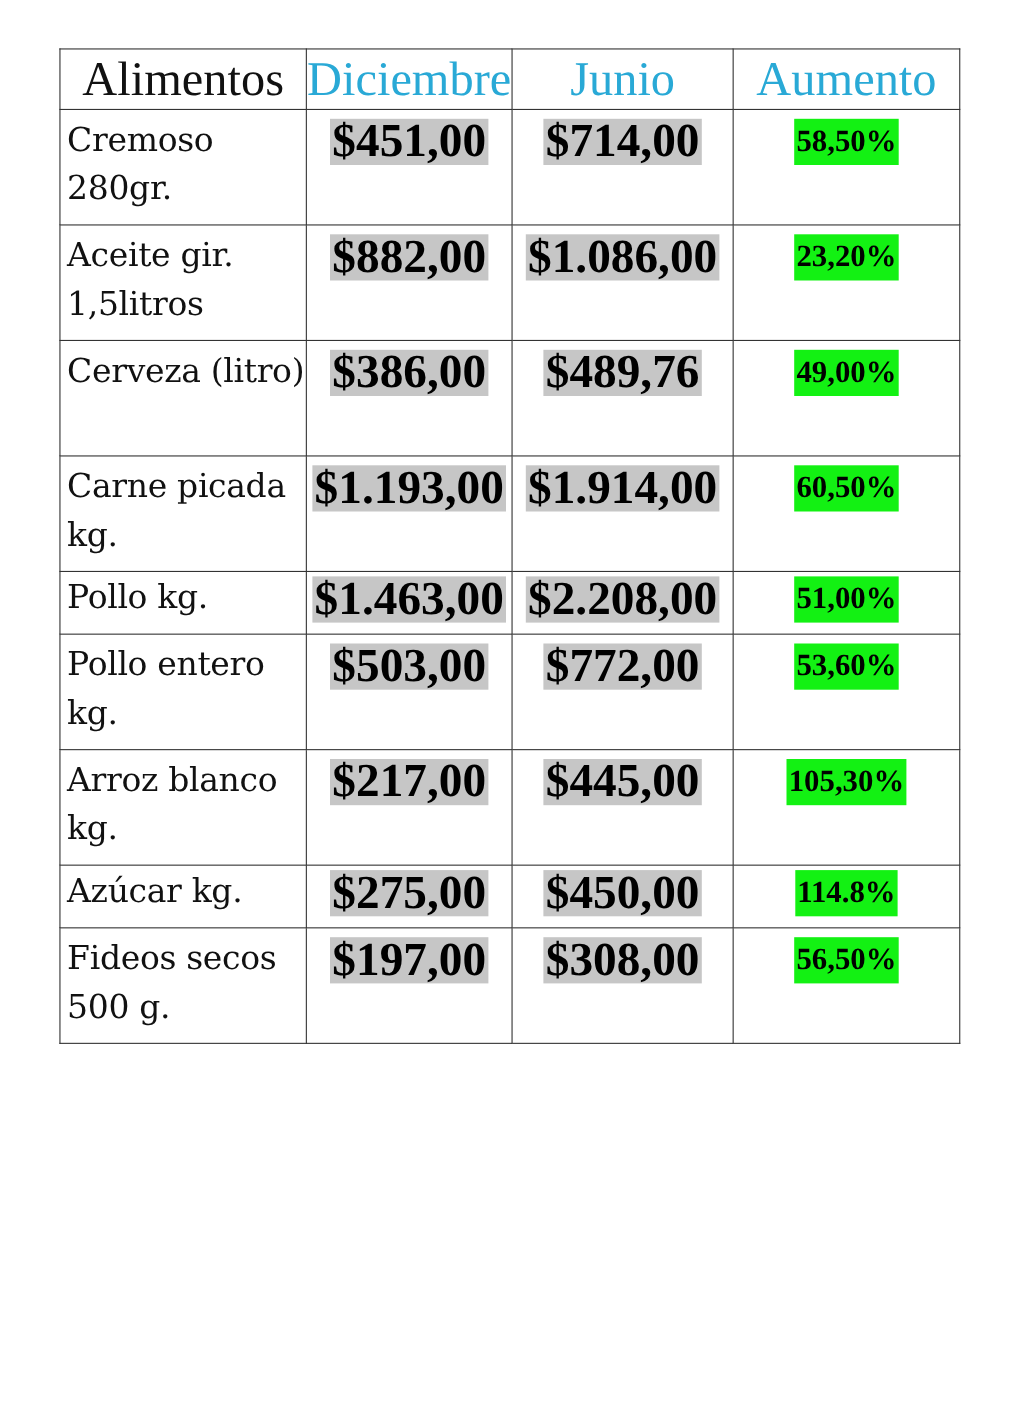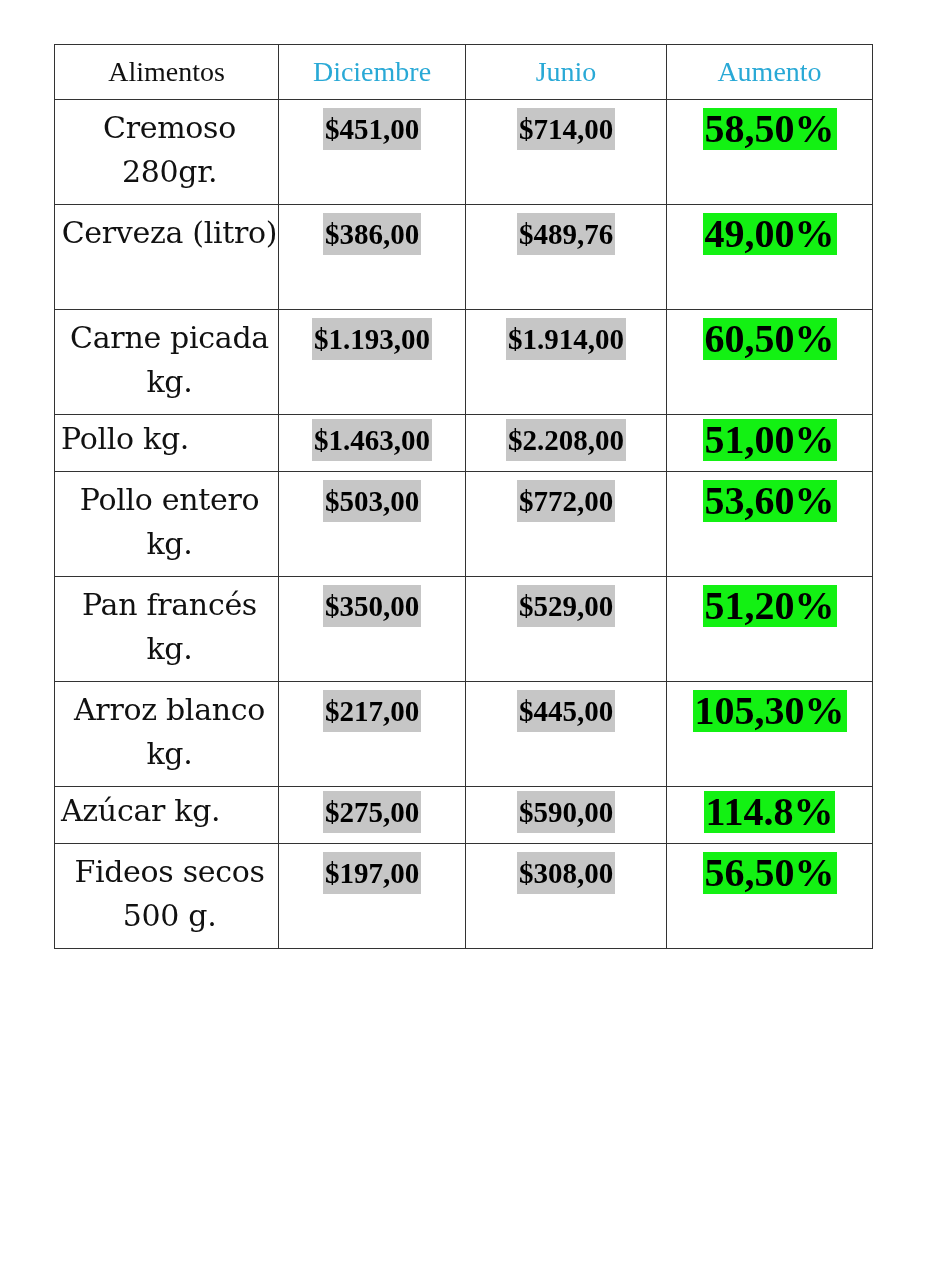"Alimentos" th { font-size: 28px -> 44px }
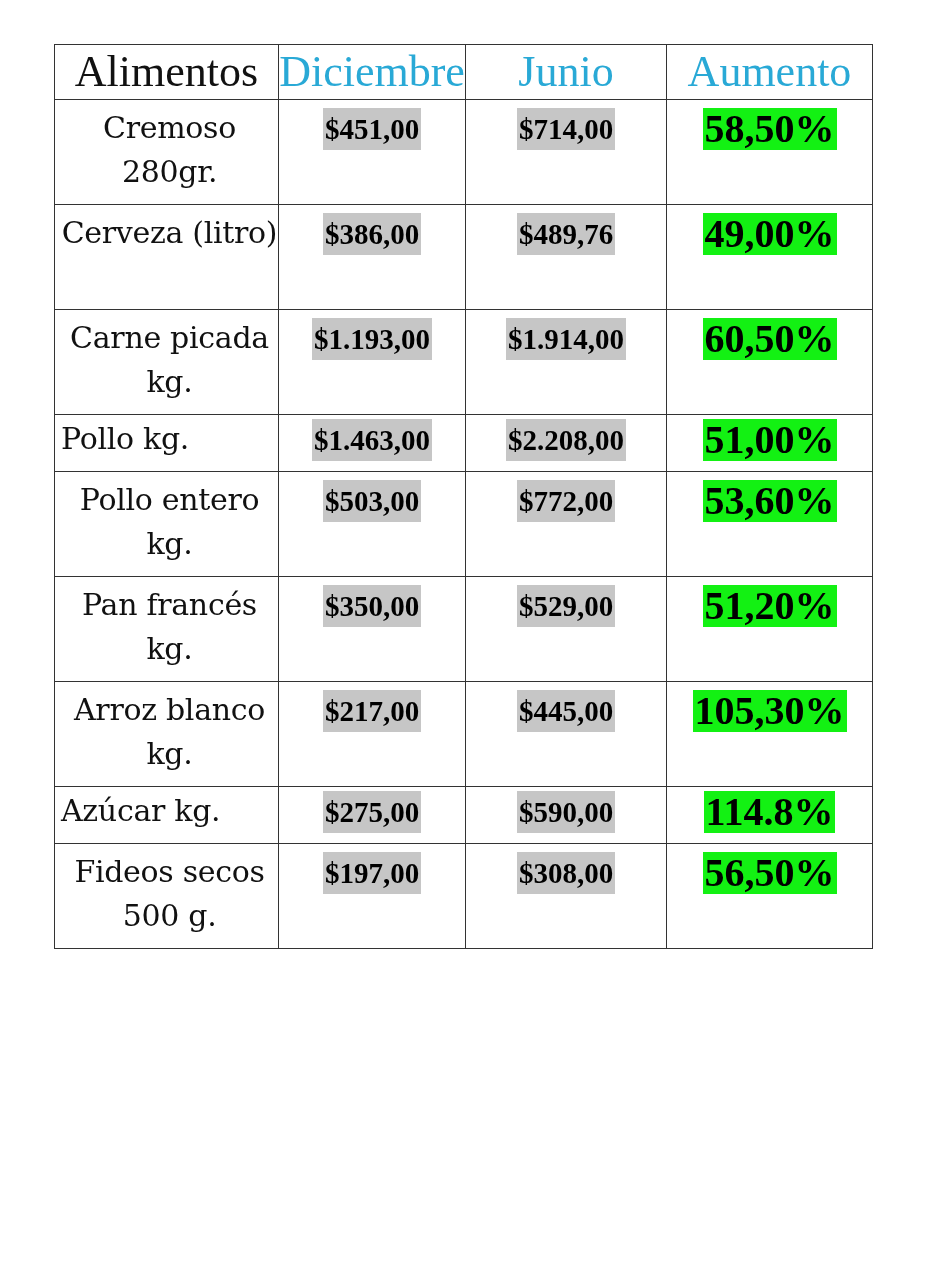"Cremoso 280gr." tr.h2 td { text-align: center -> none }
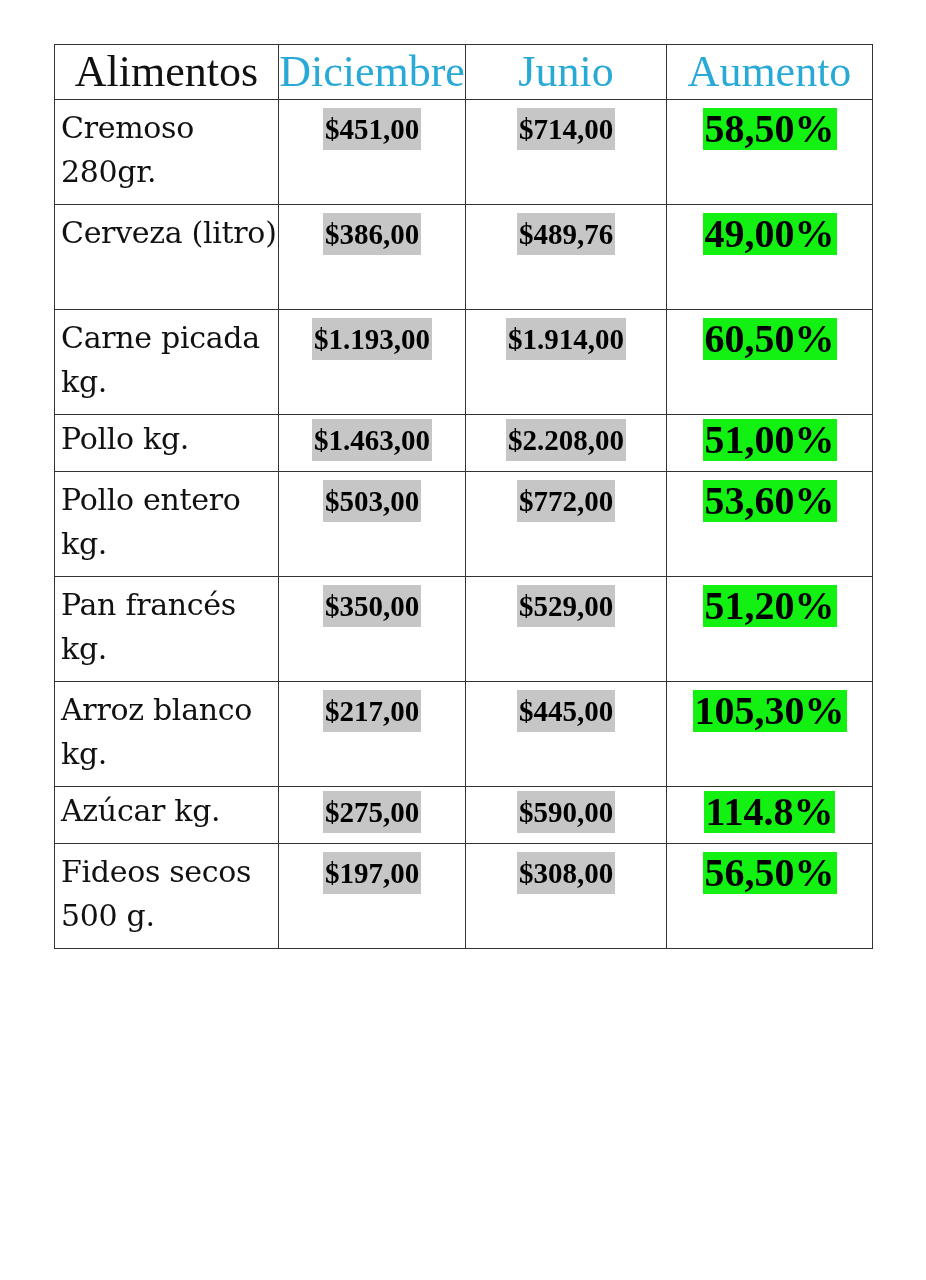"$451,00" .price { font-size: 29px -> 43px }
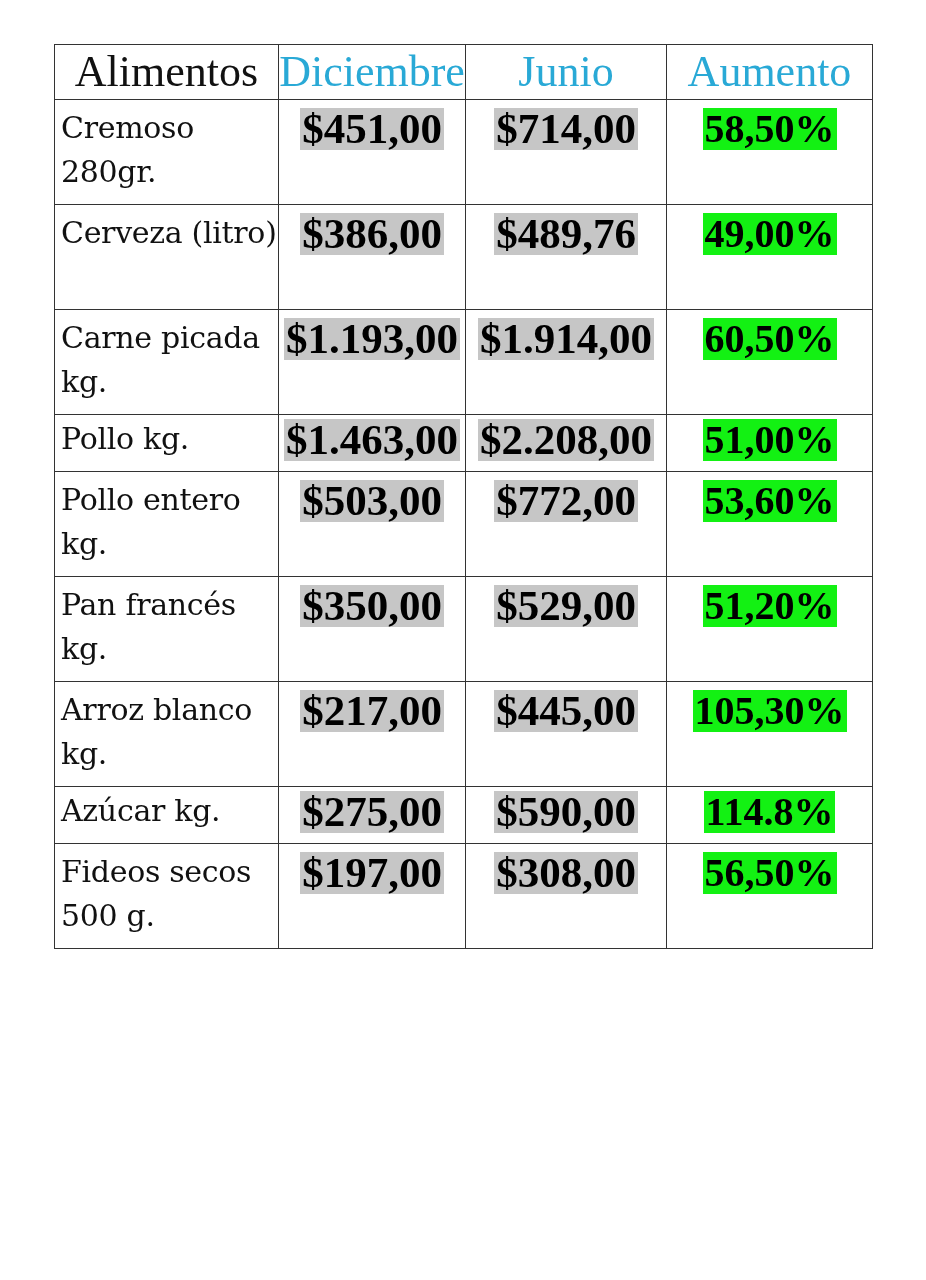"58,50%" .pct { font-size: 40px -> 28px }
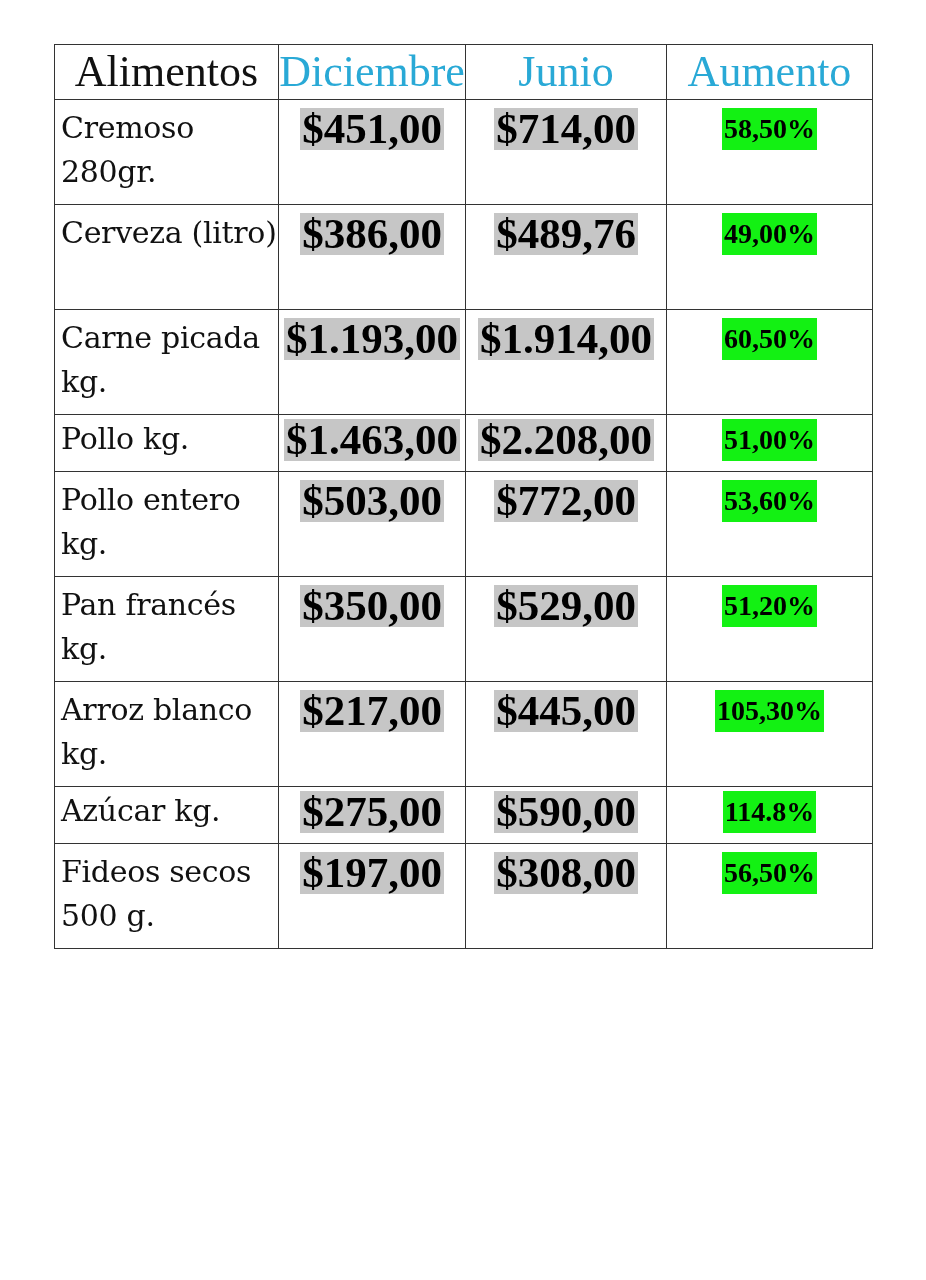"Aceite gir. 1,5litros" tr.h2 { html: none -> <tr> <td>Aceite gir. 1,5litros</td> <td><span>$882,00</span></td> <td><span>$1.086,00</span></td> <td><span>23,20%</span></td> </tr> }
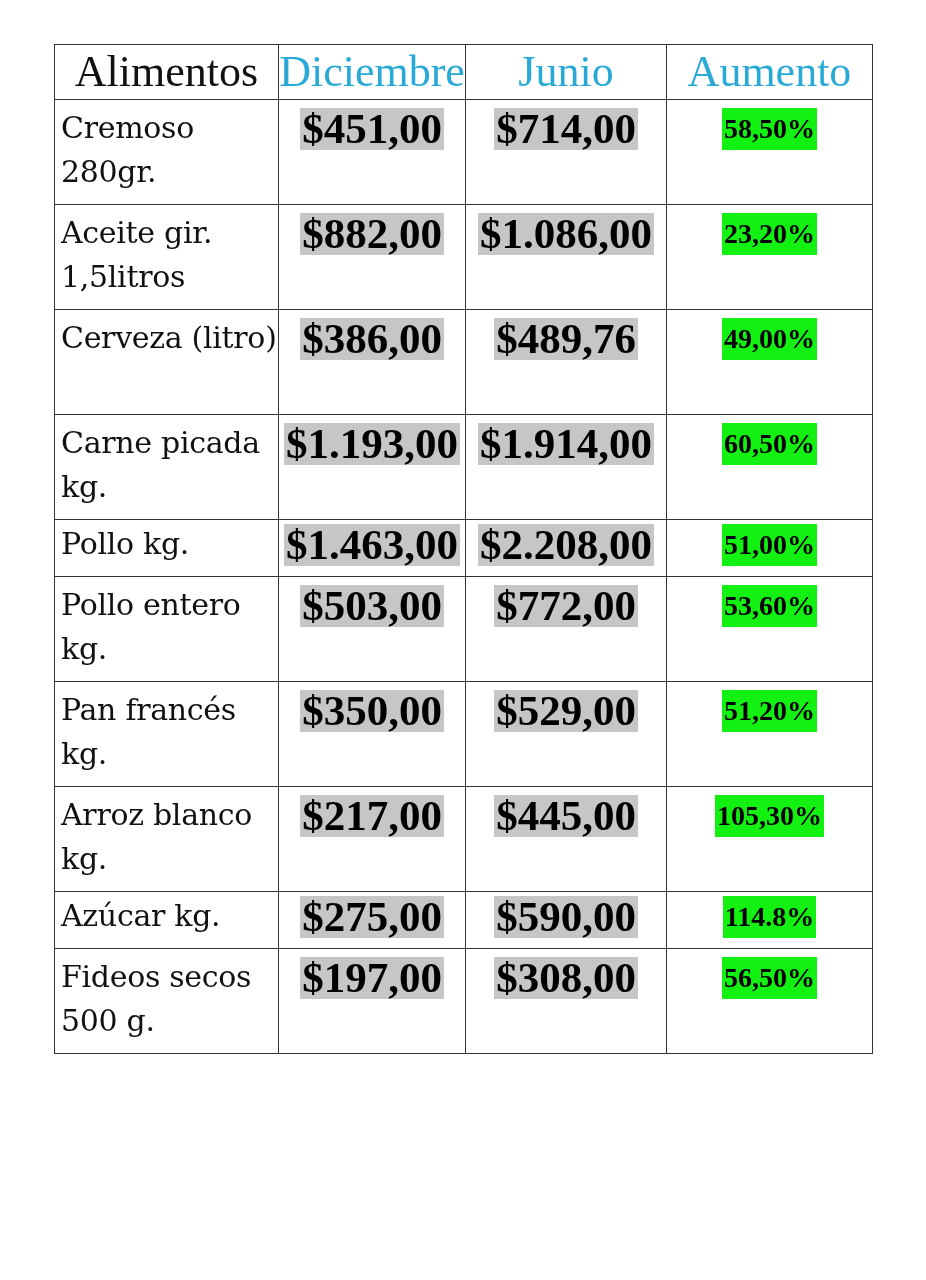"Pan francés kg." tr.h2 { html: <tr> <td>Pan francés kg.</td> <td><span>$350,00</span></td> <td><span>$529,00</span></td> <td><span>51,20%</span></td> </tr> -> none }
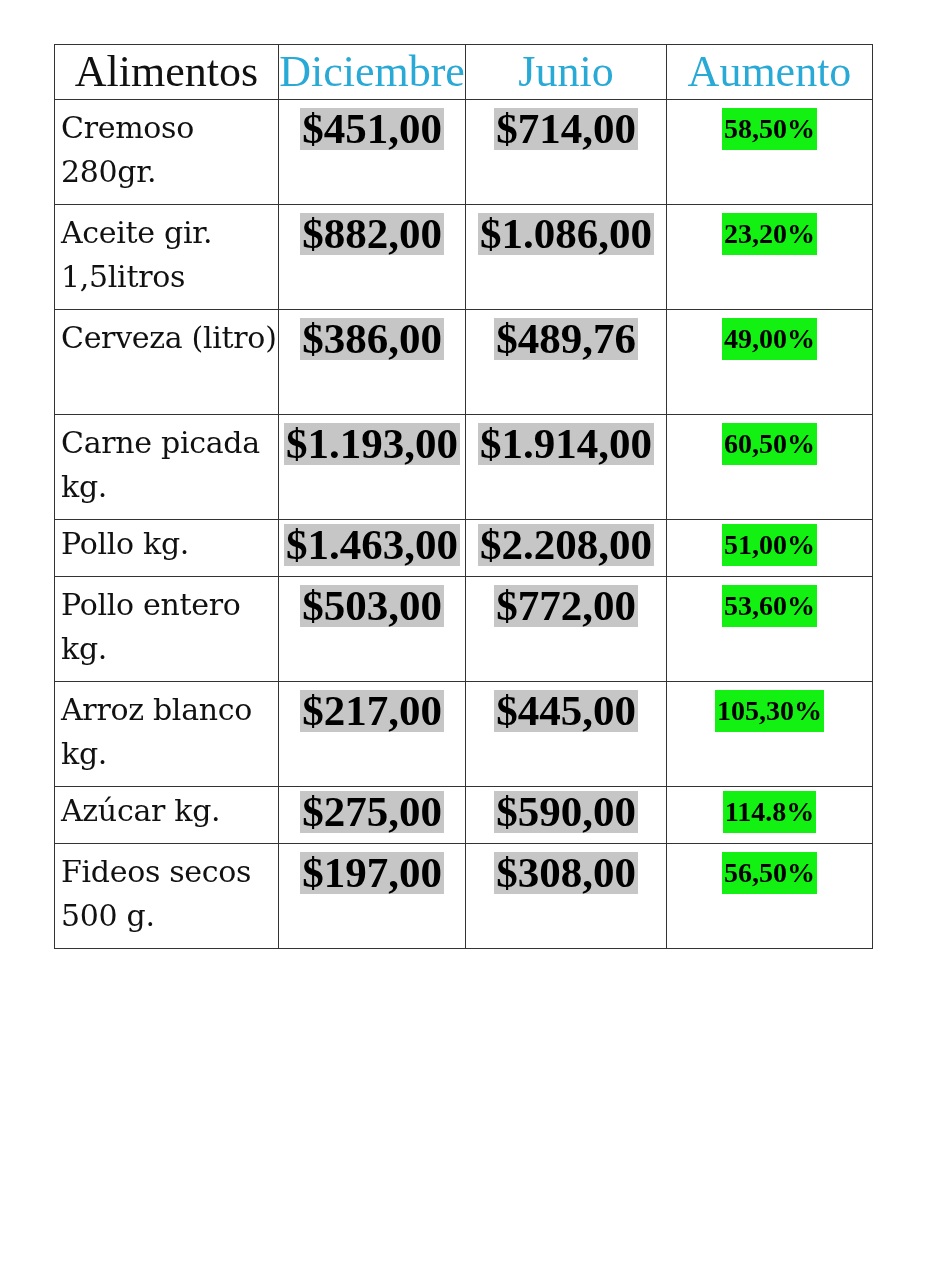"$590,00" span.price { text: $590,00 -> $450,00 }
